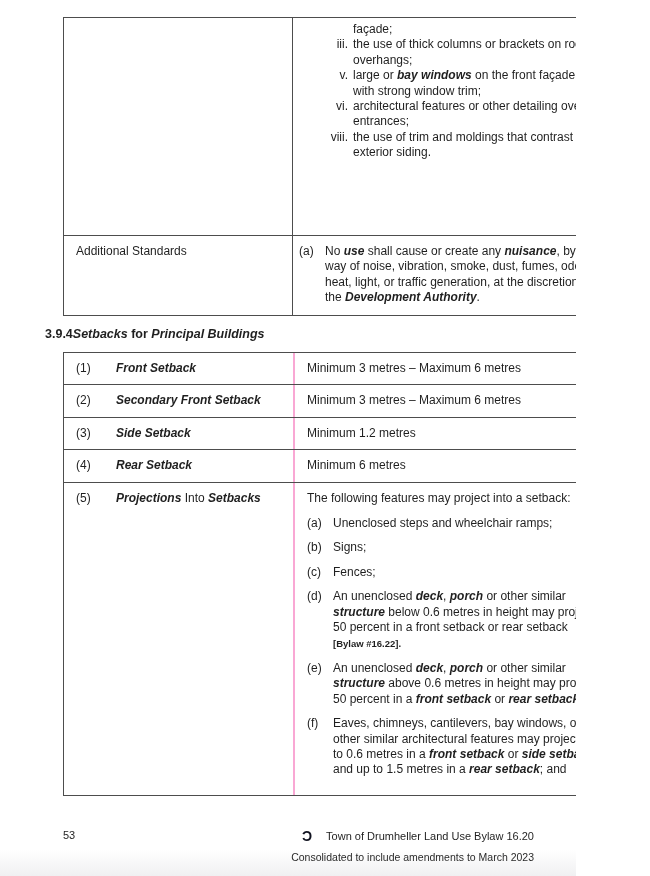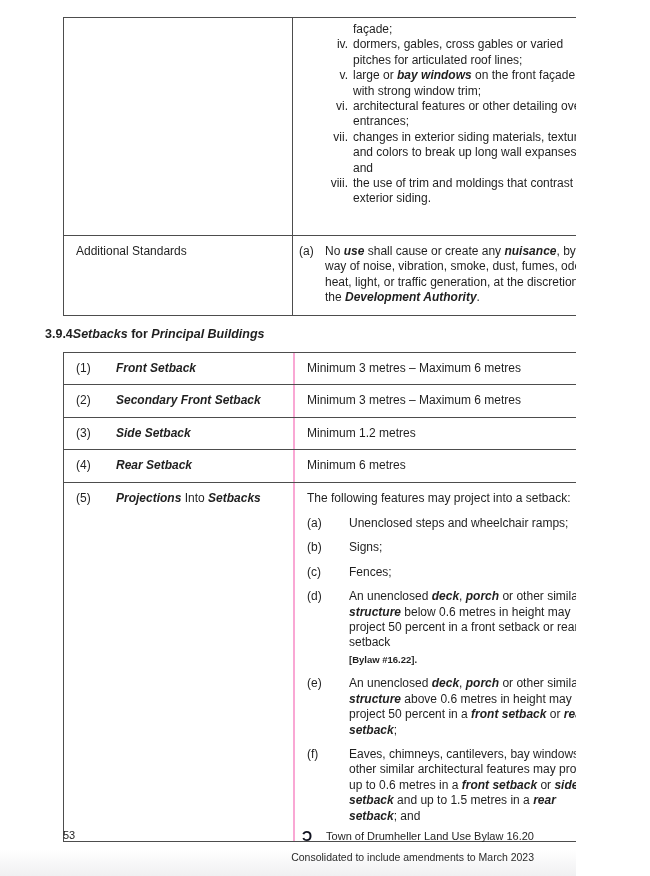"iii." div.rli { html: none -> <div> <span>iii.</span> <span><span>the use of thick columns or brackets on roof overhangs;</span></span> </div> }
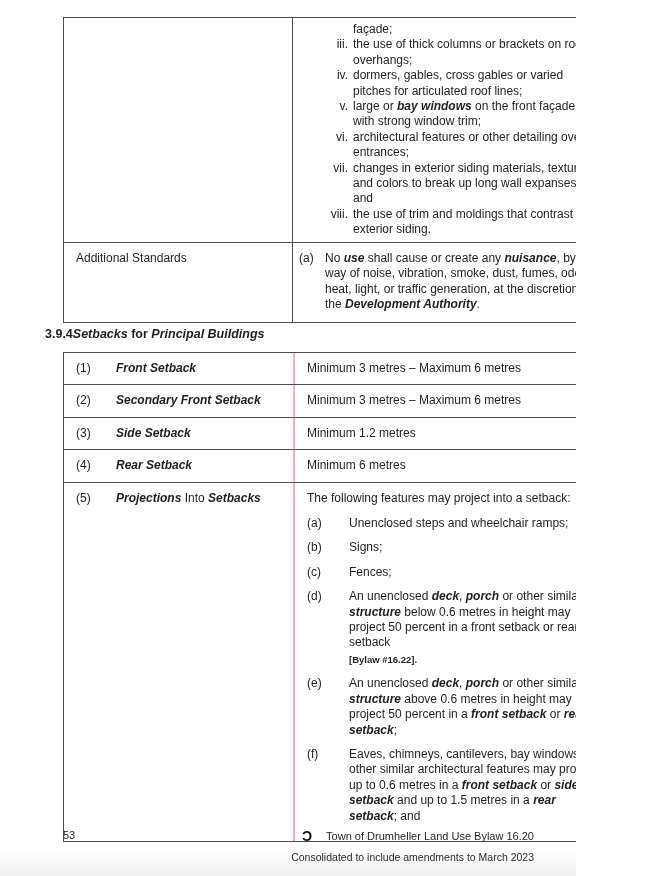"iv." div.rli { html: <div> <span>iv.</span> <span><span>dormers, gables, cross gables or varied pitches for articulated roof lines;</span></span> </div> -> none }
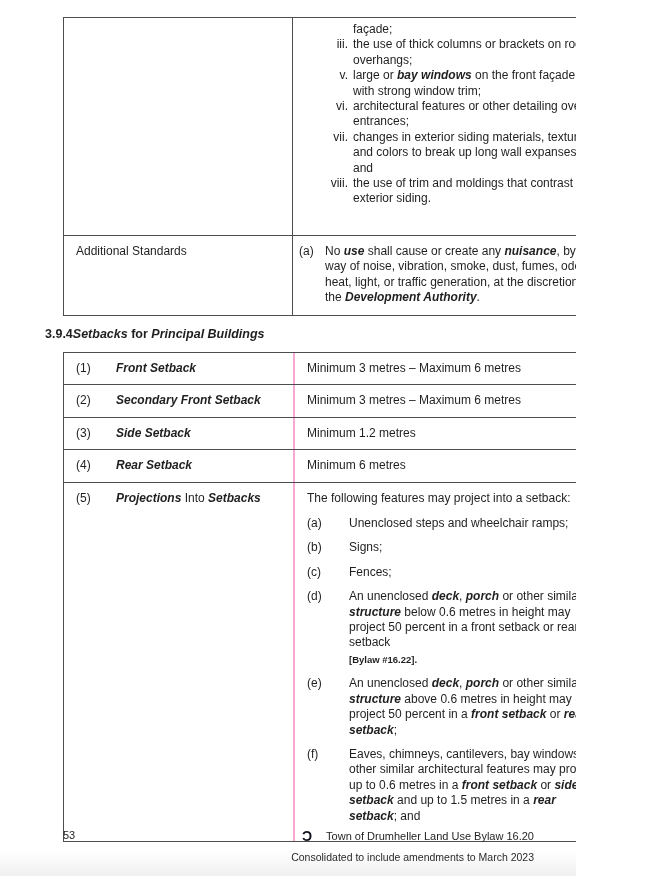"vii." div.rli { html: <div> <span>vii.</span> <span><span>changes in exterior siding materials, textures and colors to break up long wall expanses; and</span></span> </div> -> none }
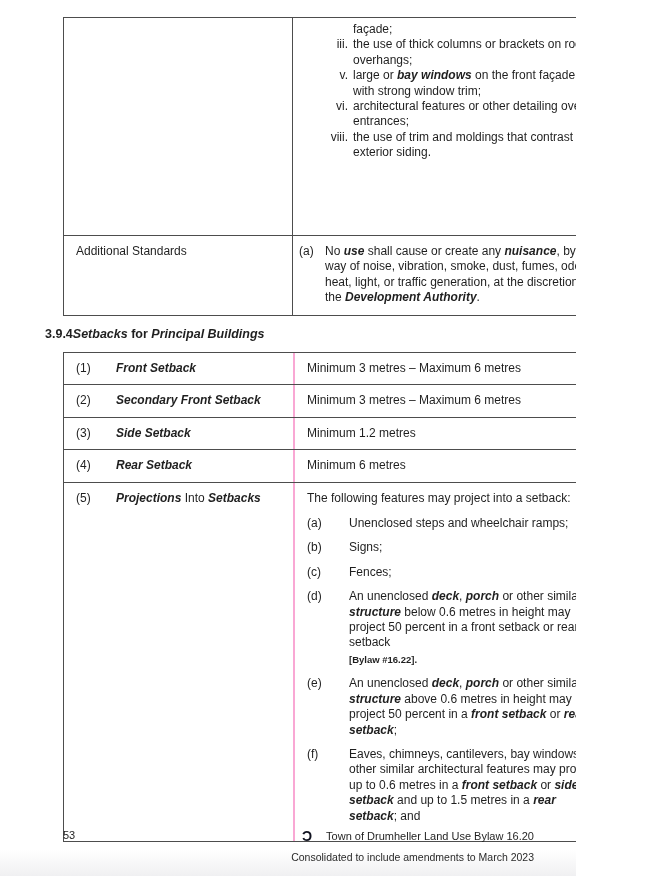"Unenclosed steps and wheelchair ramps;" .ptxt { margin-left: 16px -> none }
